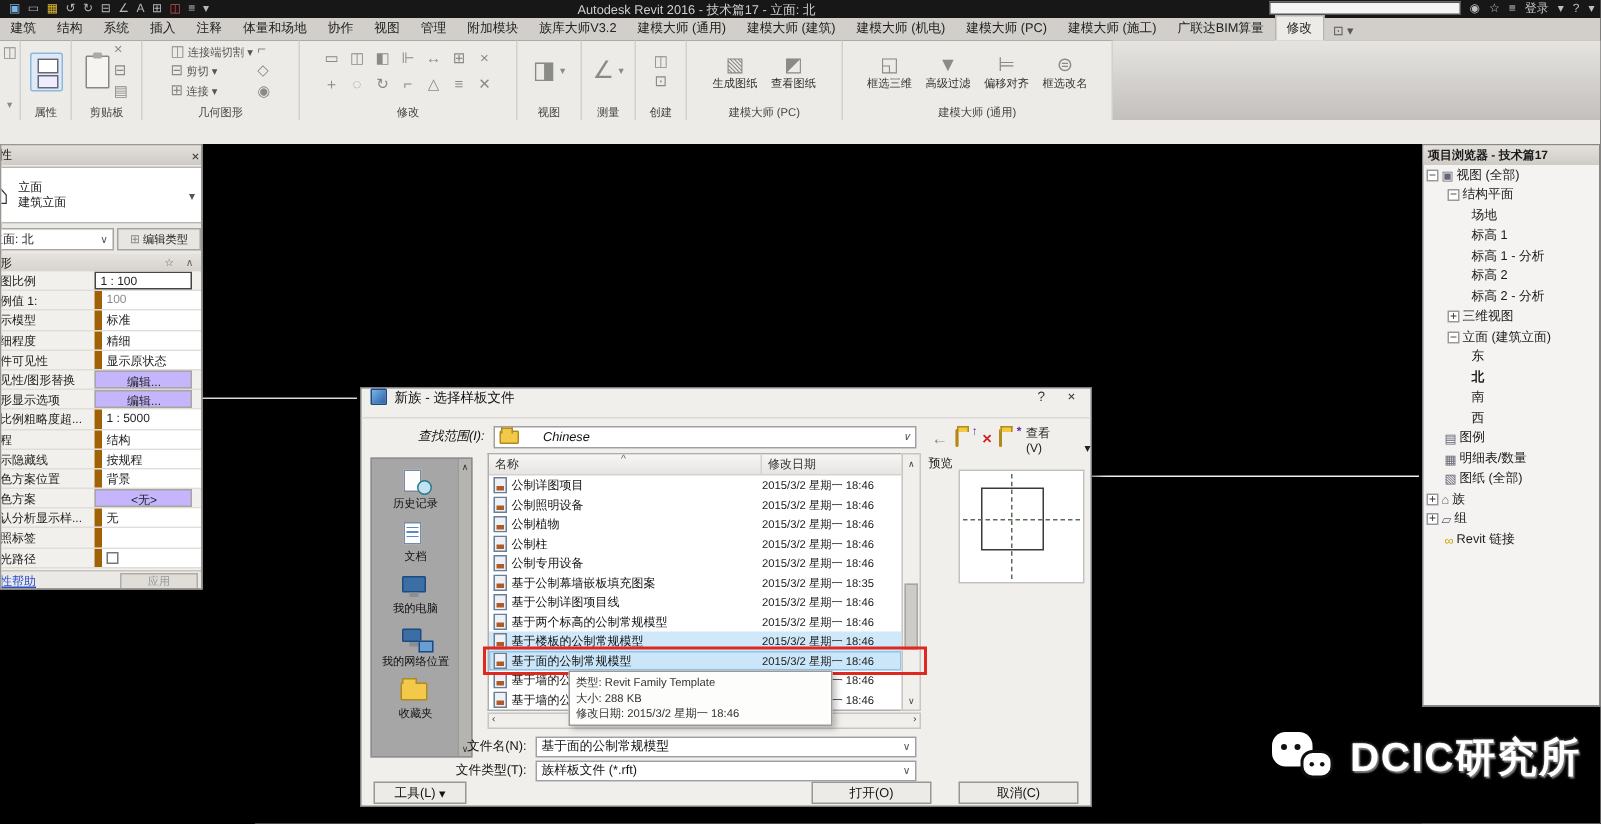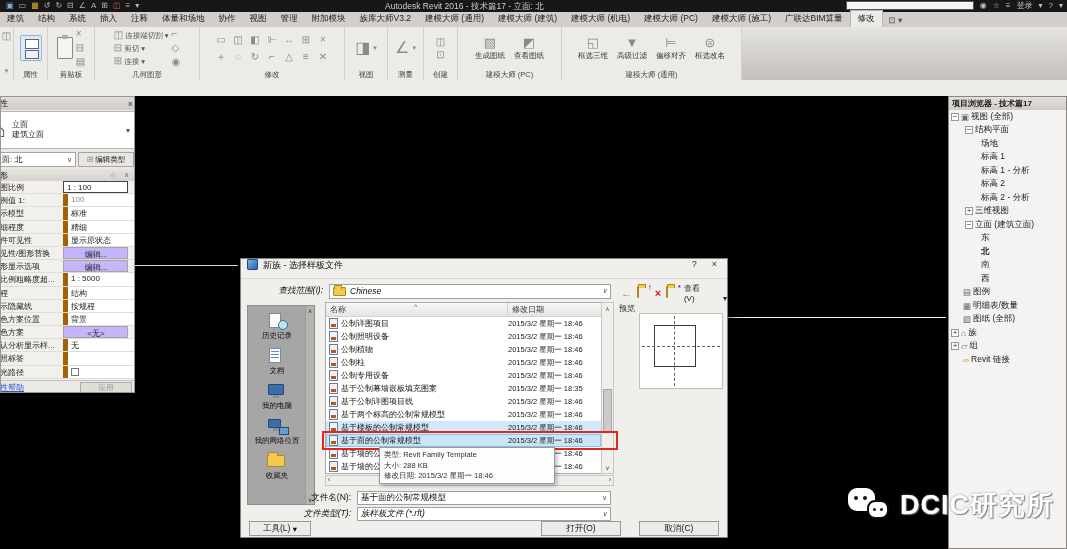"项目浏览器 - 技术篇17" #browser { height: 453px -> 375px }
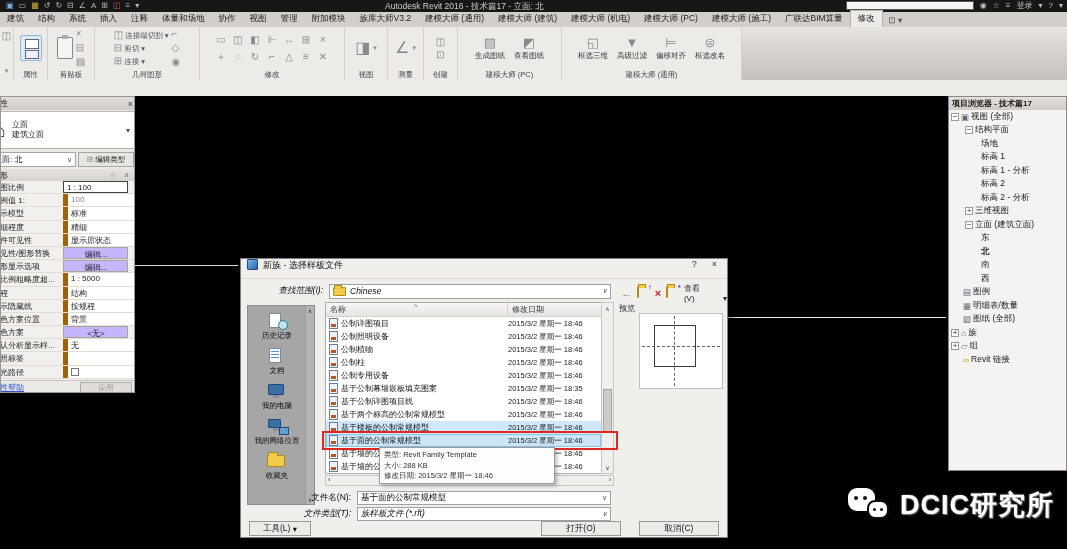"Chinese" .li-combo { gap: 4px -> 16px }
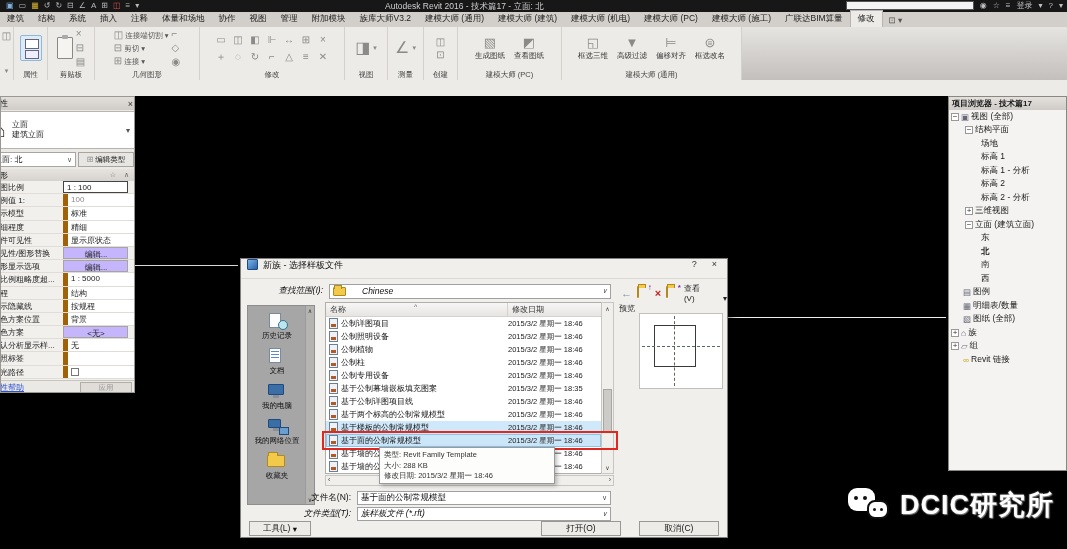"文件类型(T):" div.fnrow { font-style: italic -> none }
